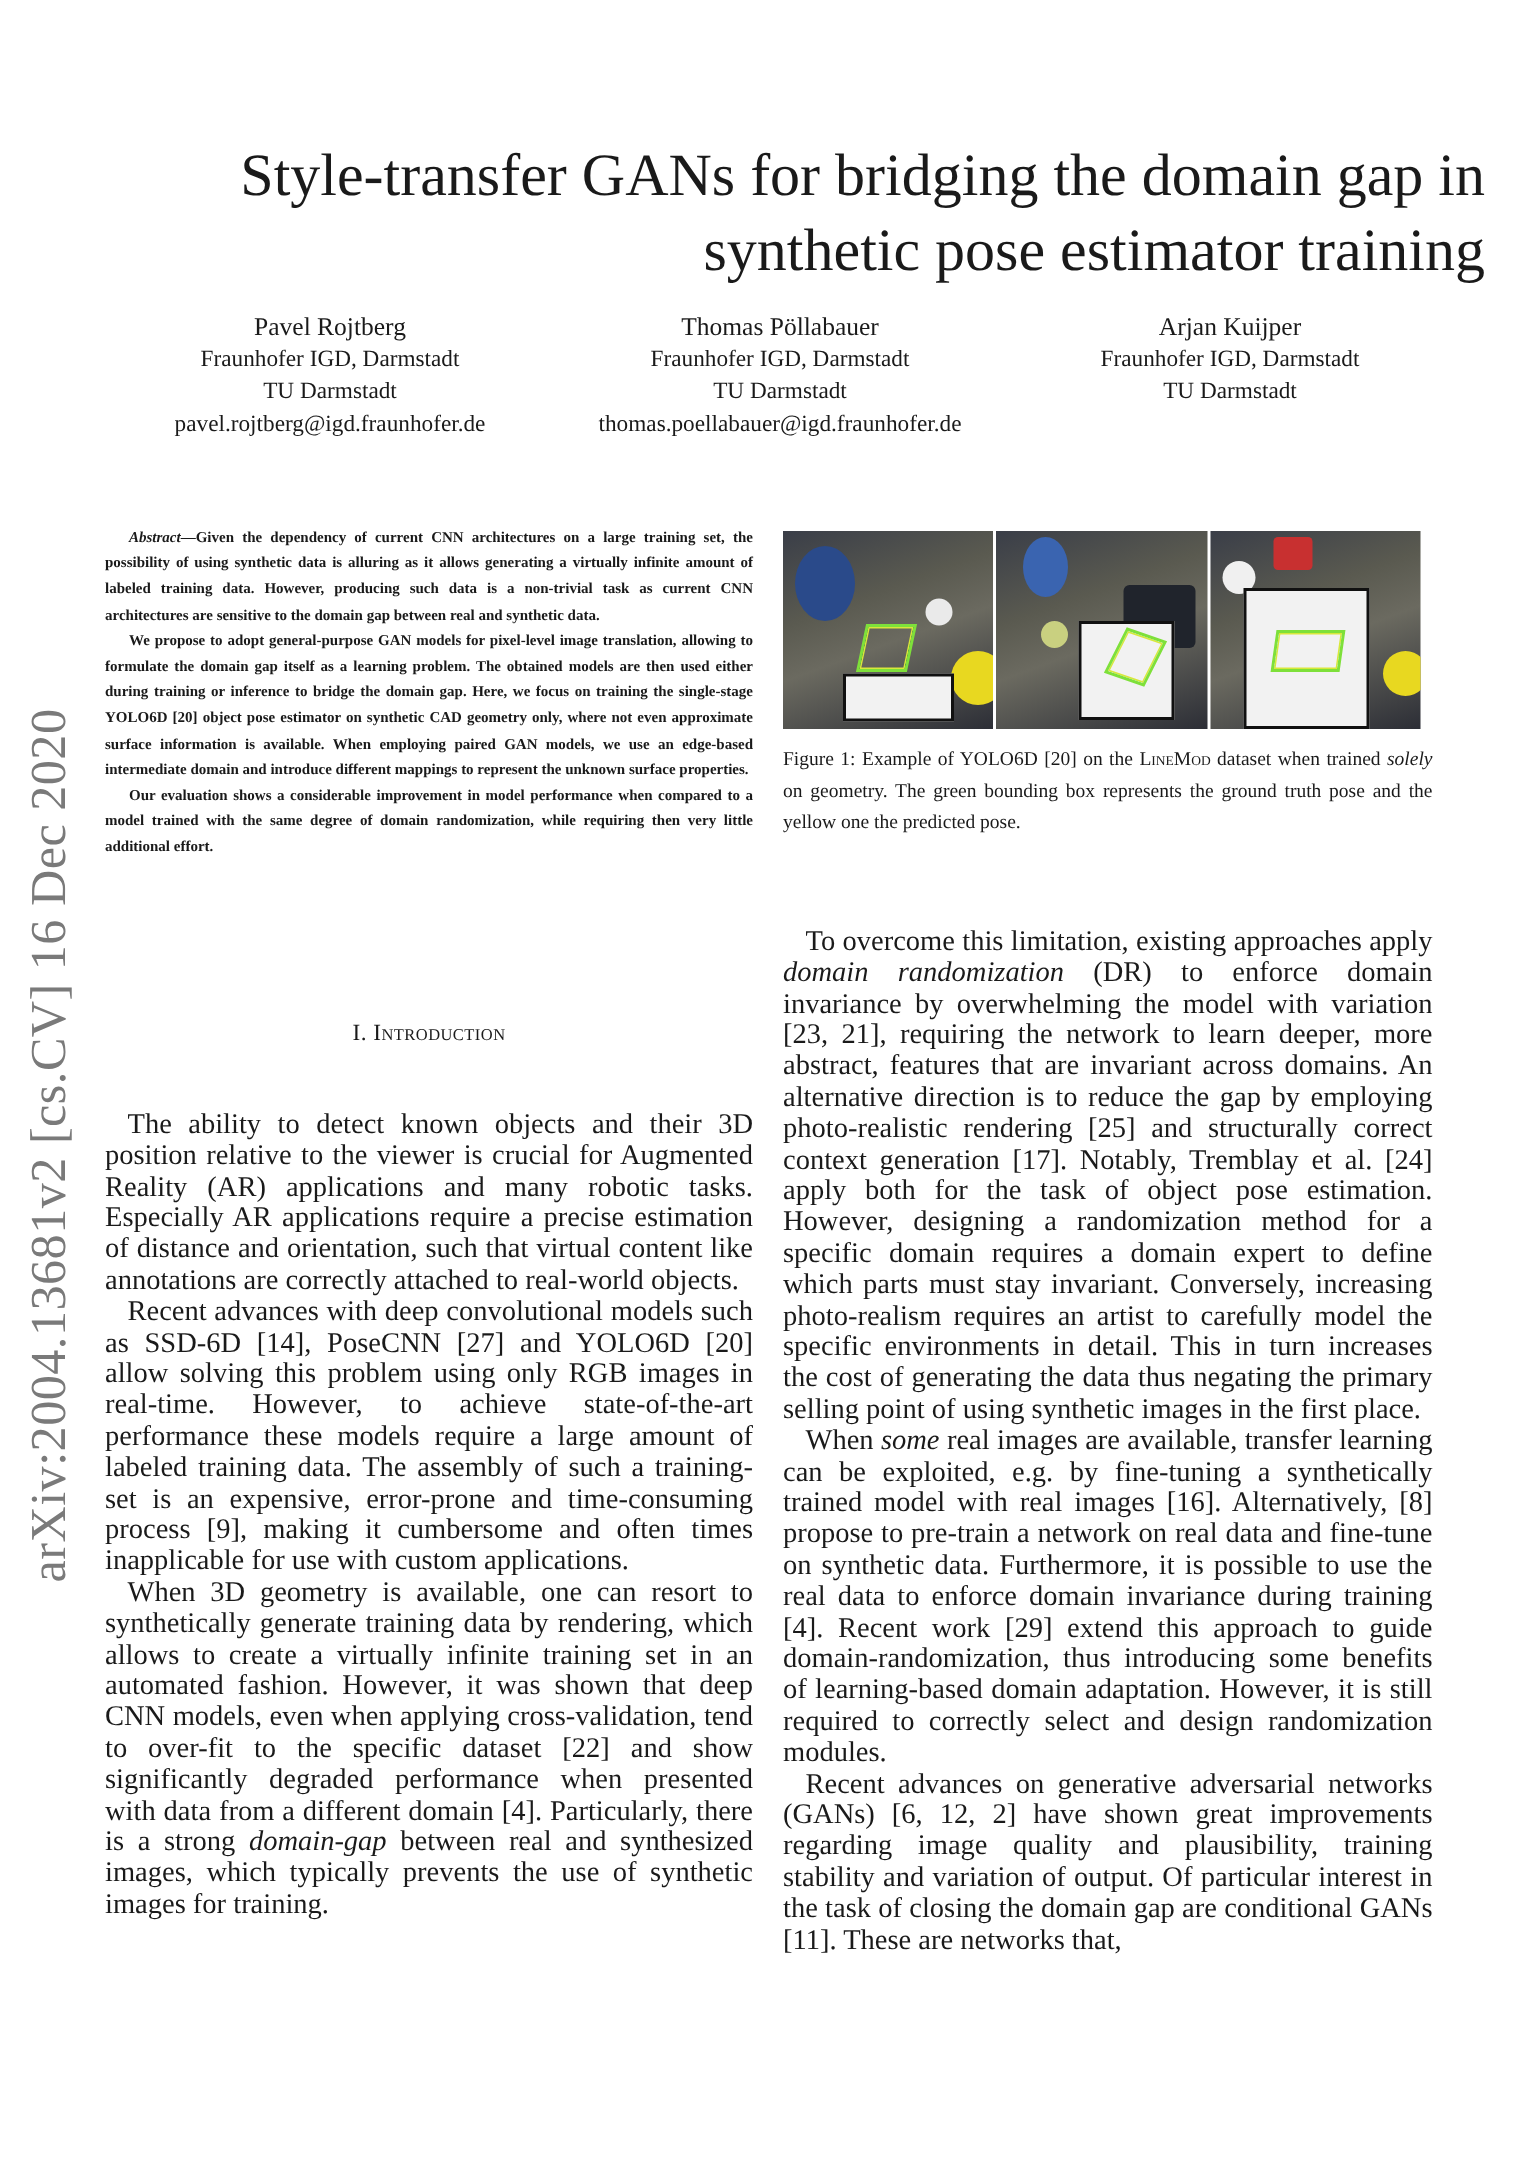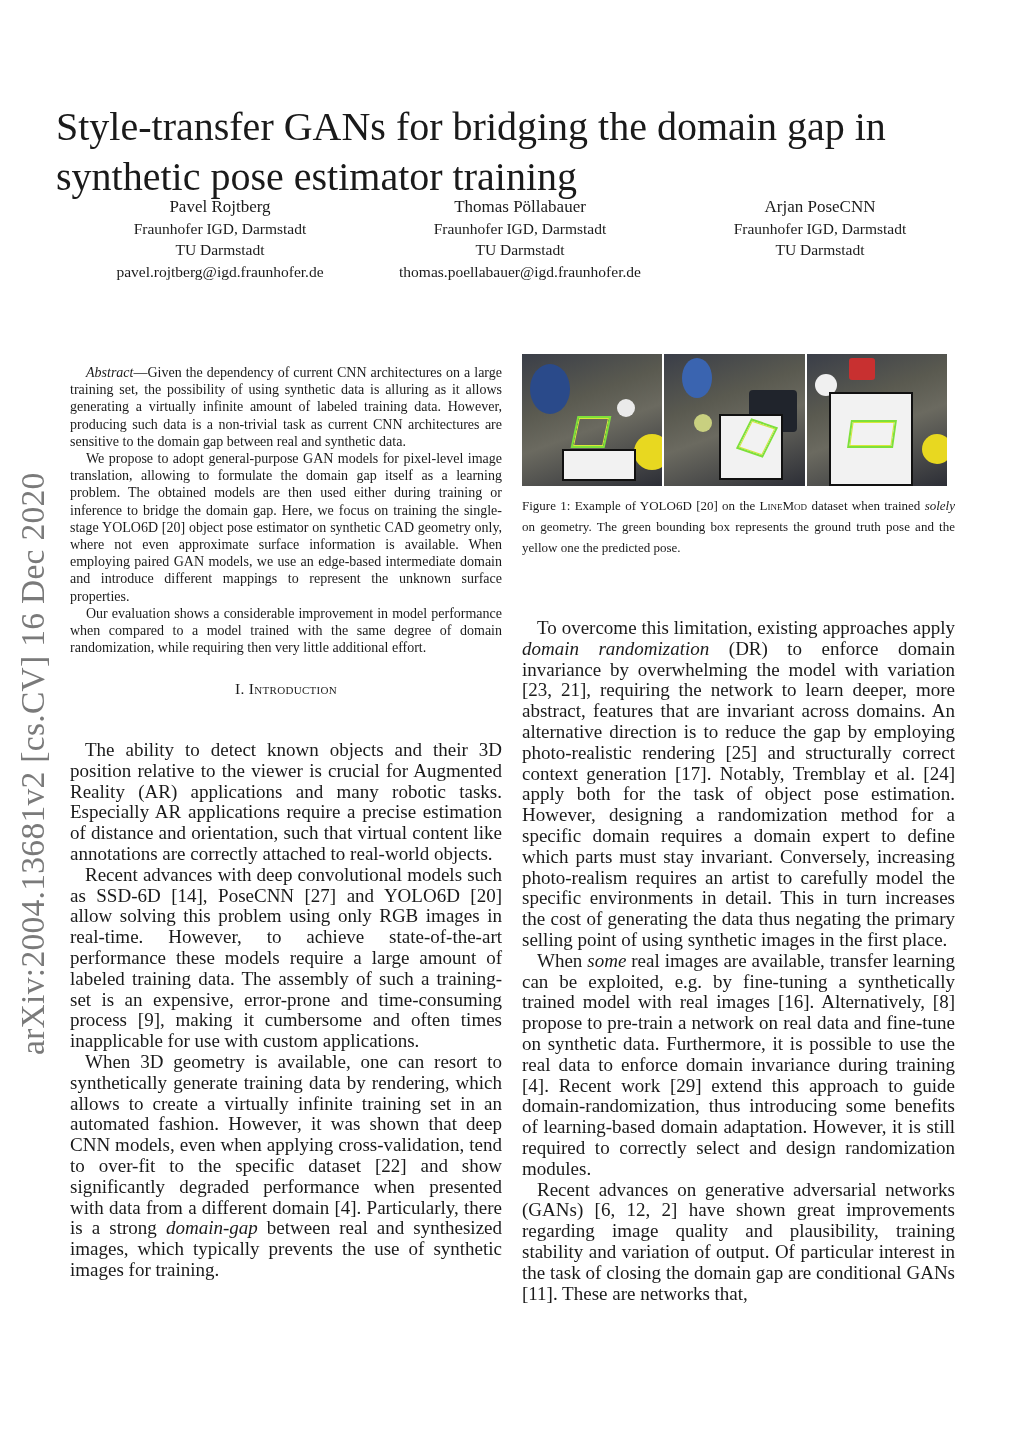"Style-transfer GANs for bridging the" .title { margin: 16px -> 6px; text-align: left -> right }
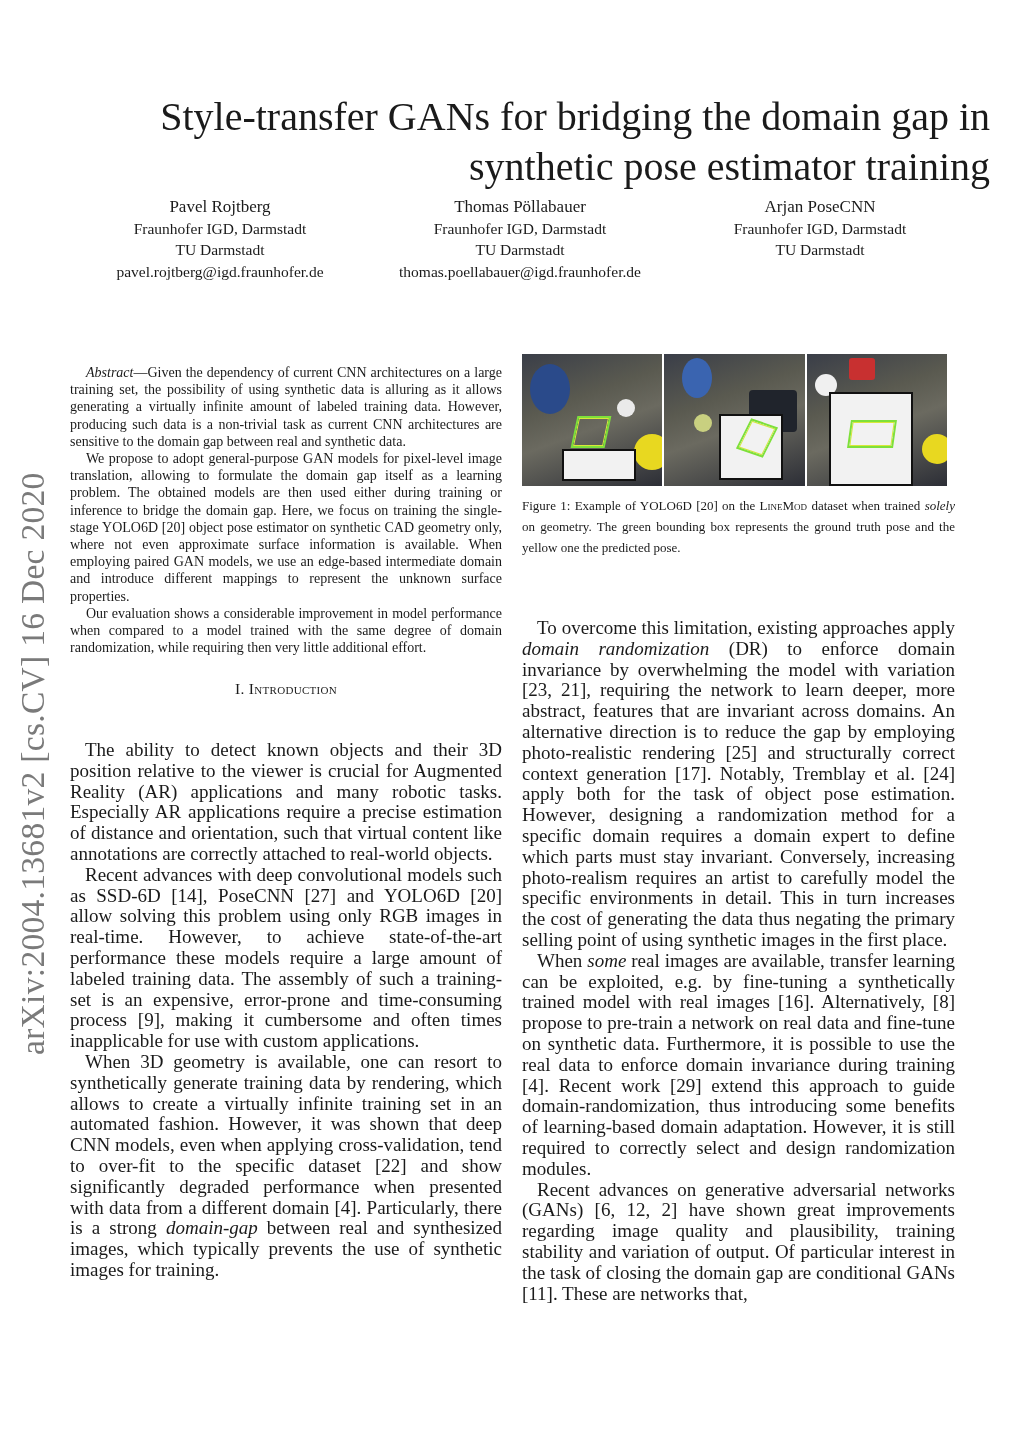"Pavel Rojtberg" .authors { top: 196px -> 207px }
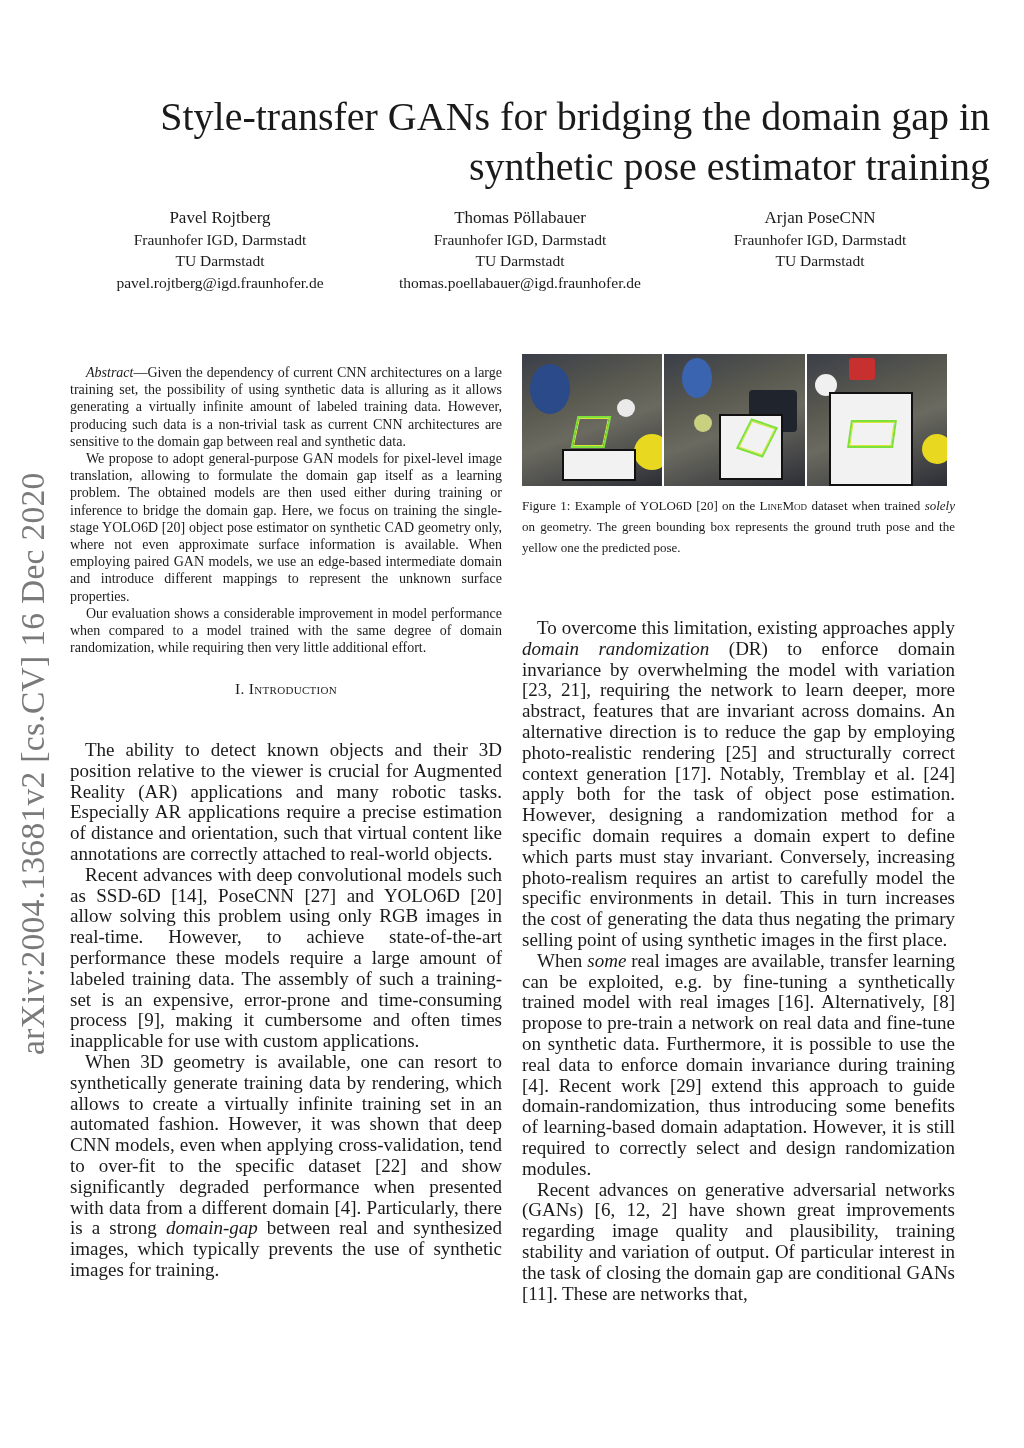"Arjan PoseCNN" div.name { text: PoseCNN -> Kuijper }
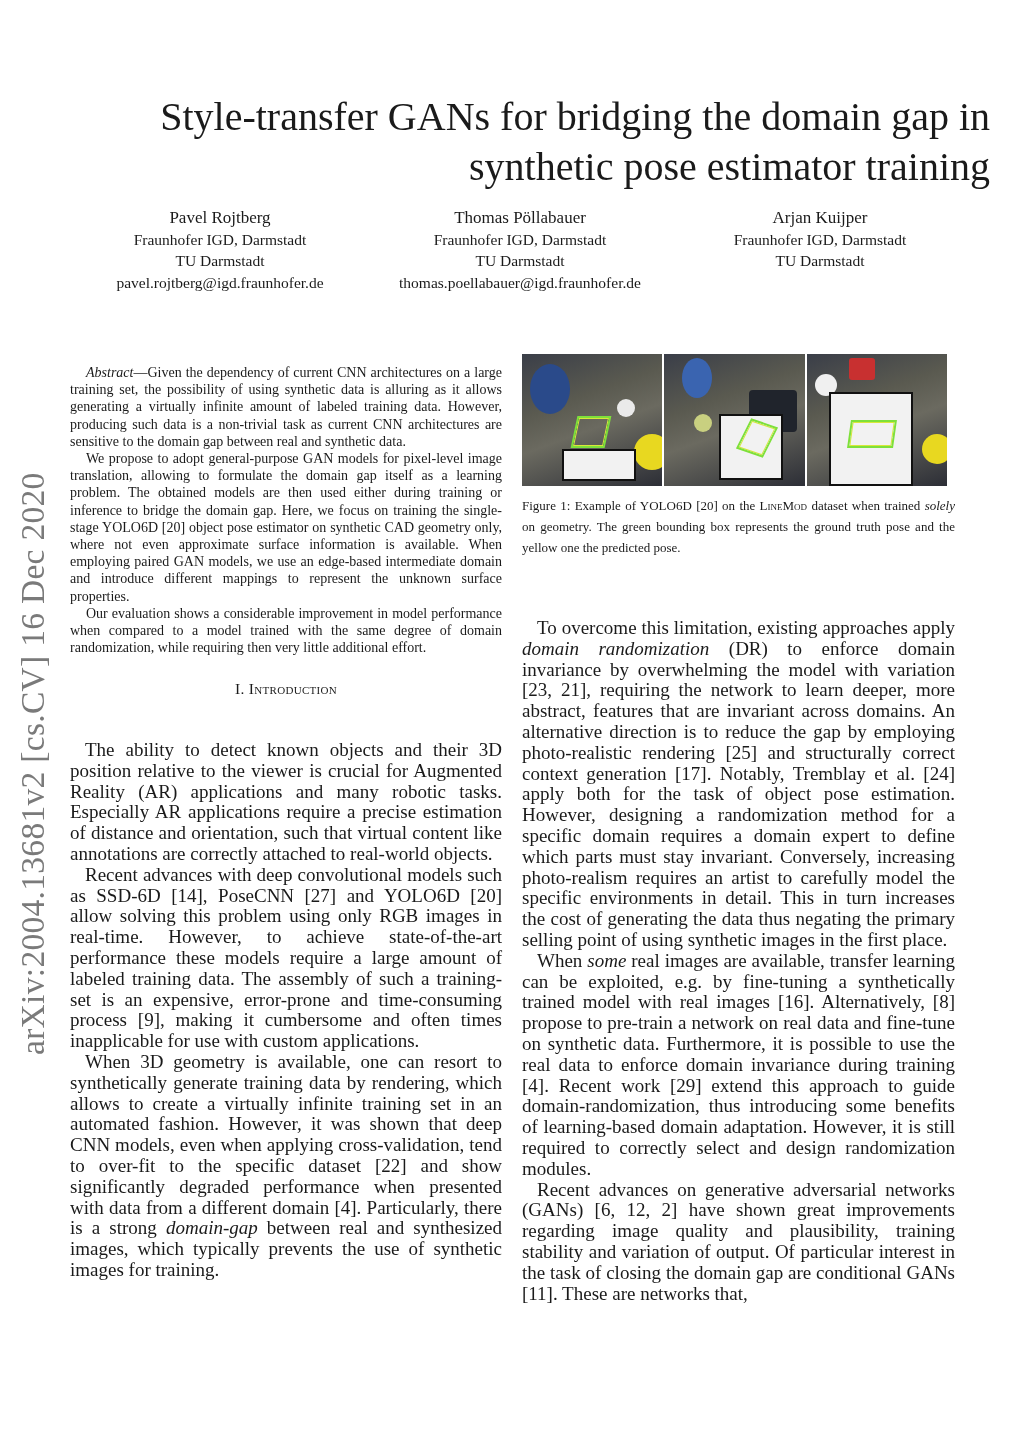"Abstract—Given the dependency of current" .abstract { font-size: 14px -> 10px; font-weight: normal -> bold; top: 364px -> 350px }
